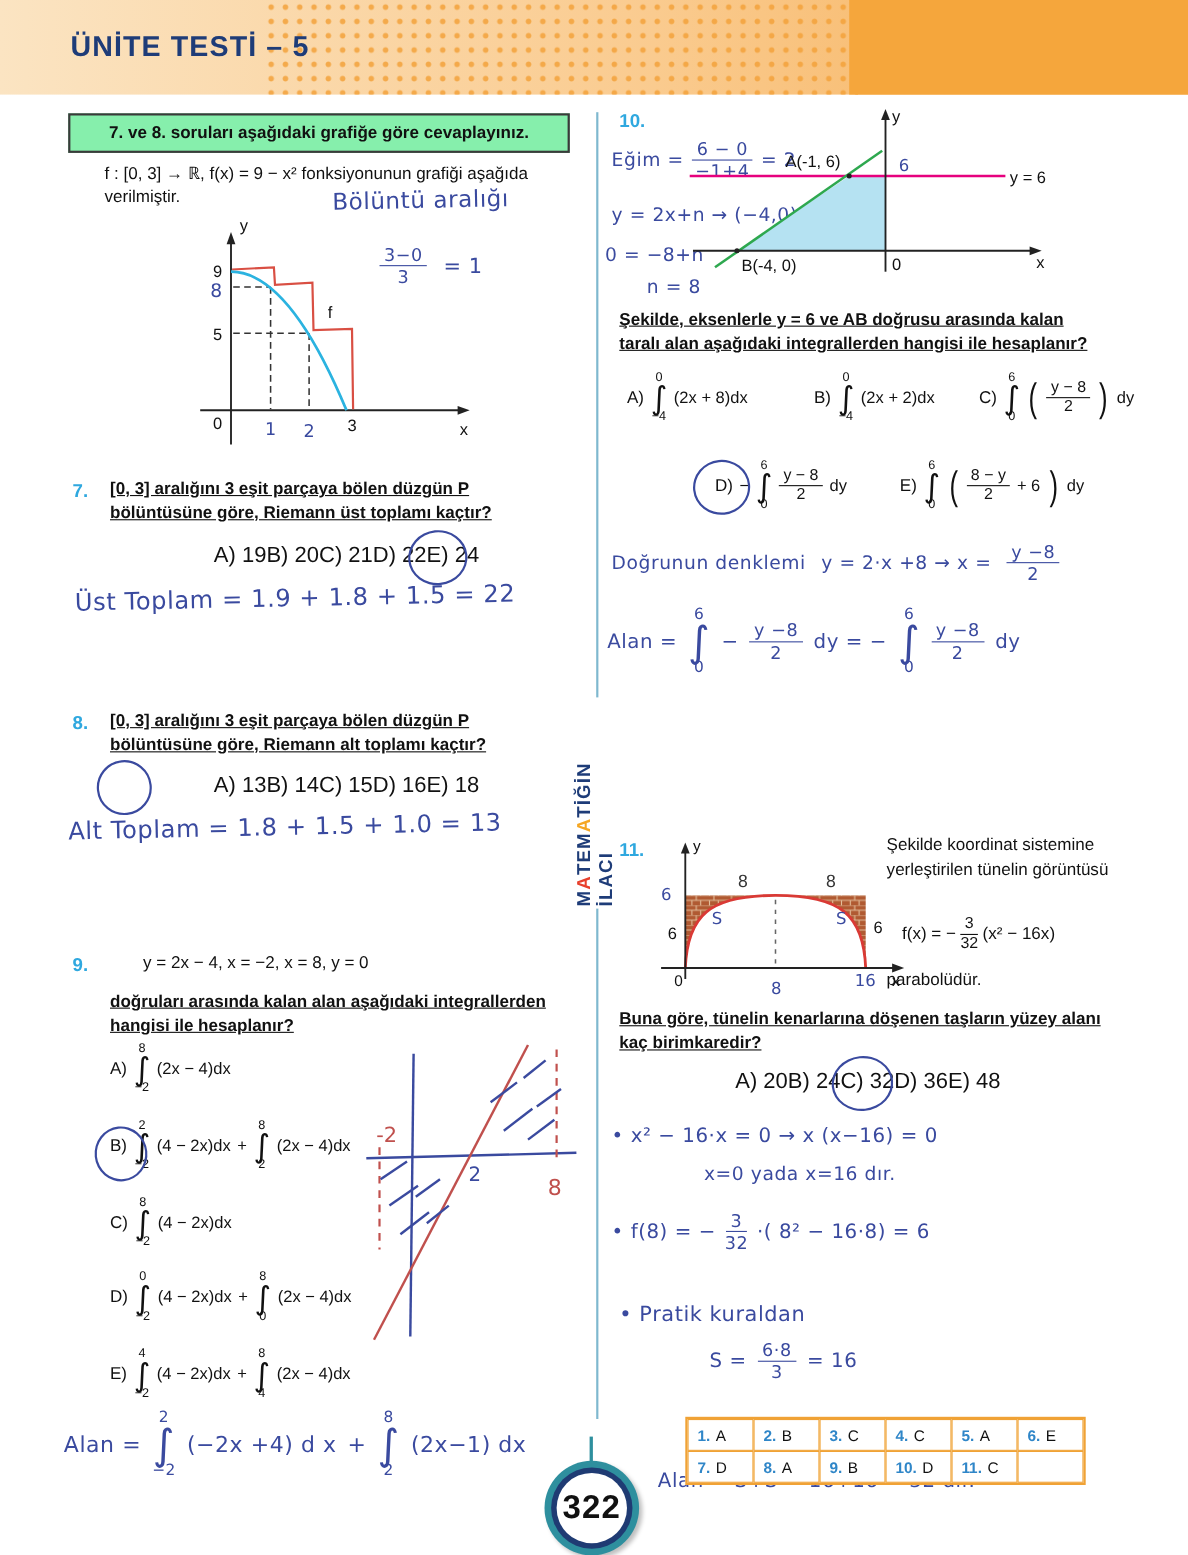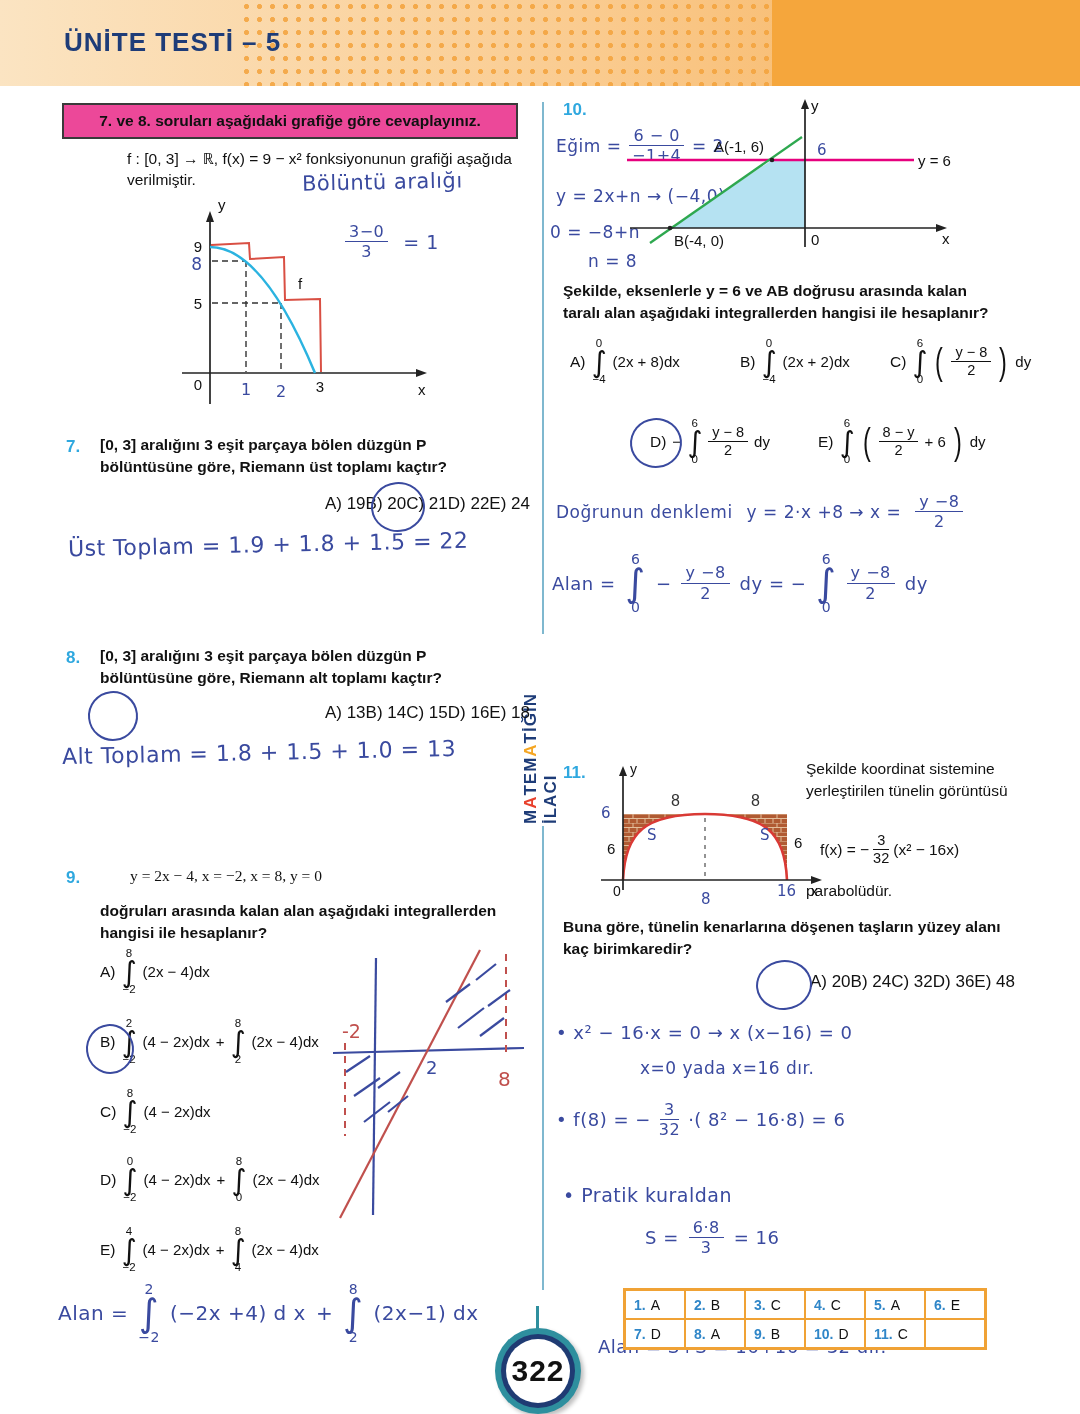"7. ve 8. soruları aşağıdaki" .ibox { background: #ec4899 -> #86efac }
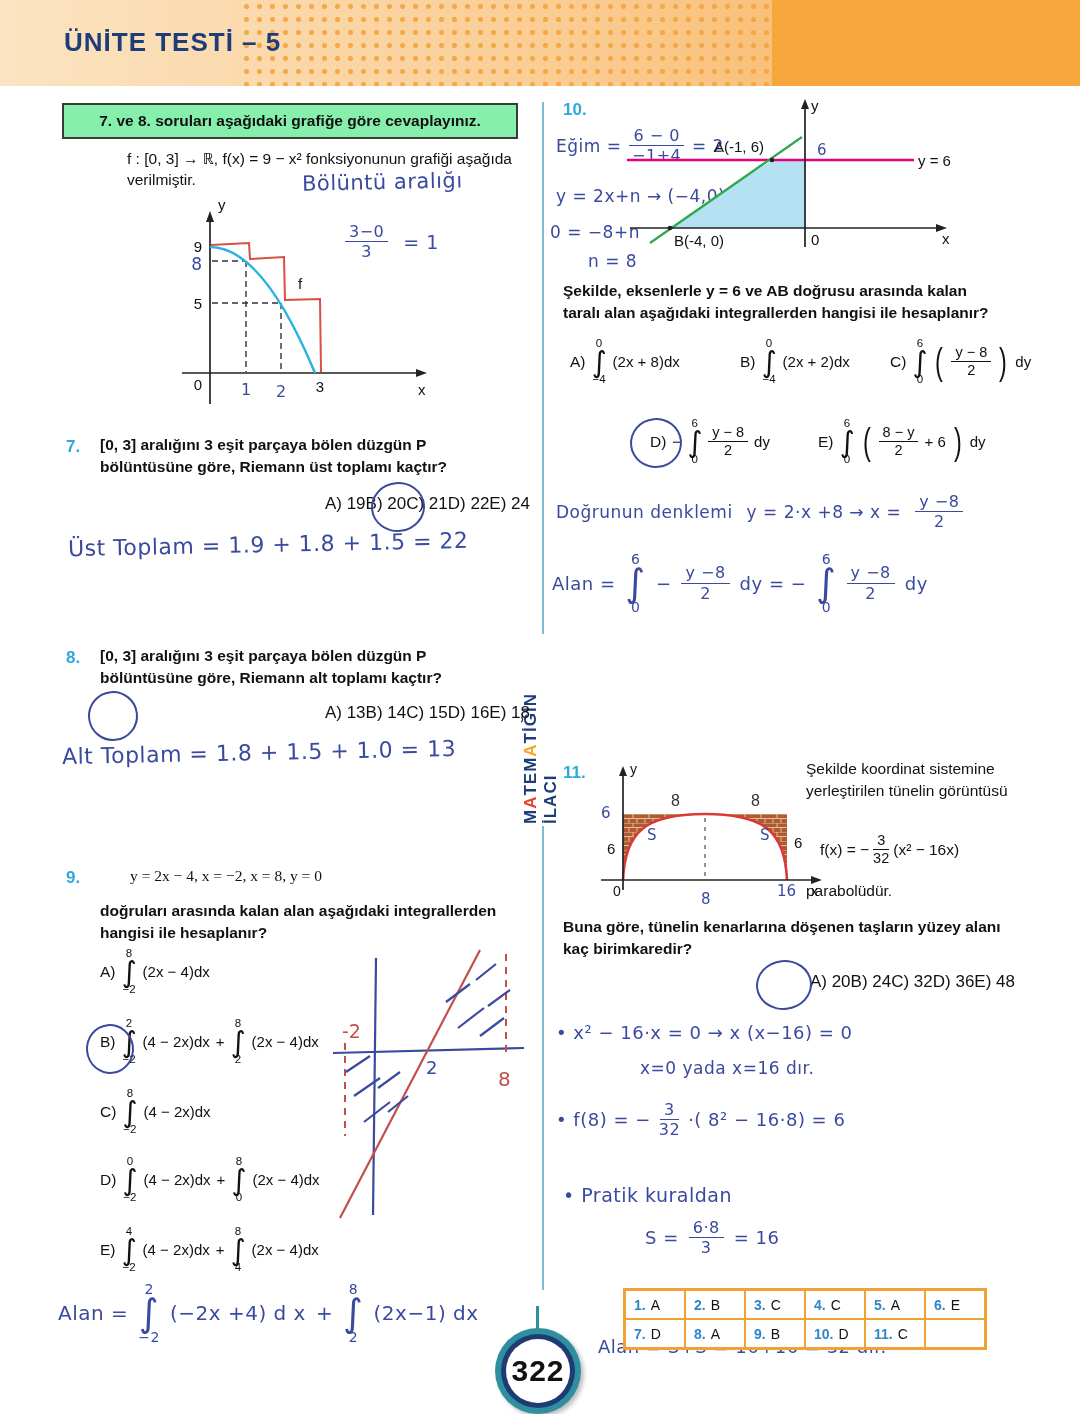"f : [0, 3] →" p.abs { margin-left: 32px -> none }
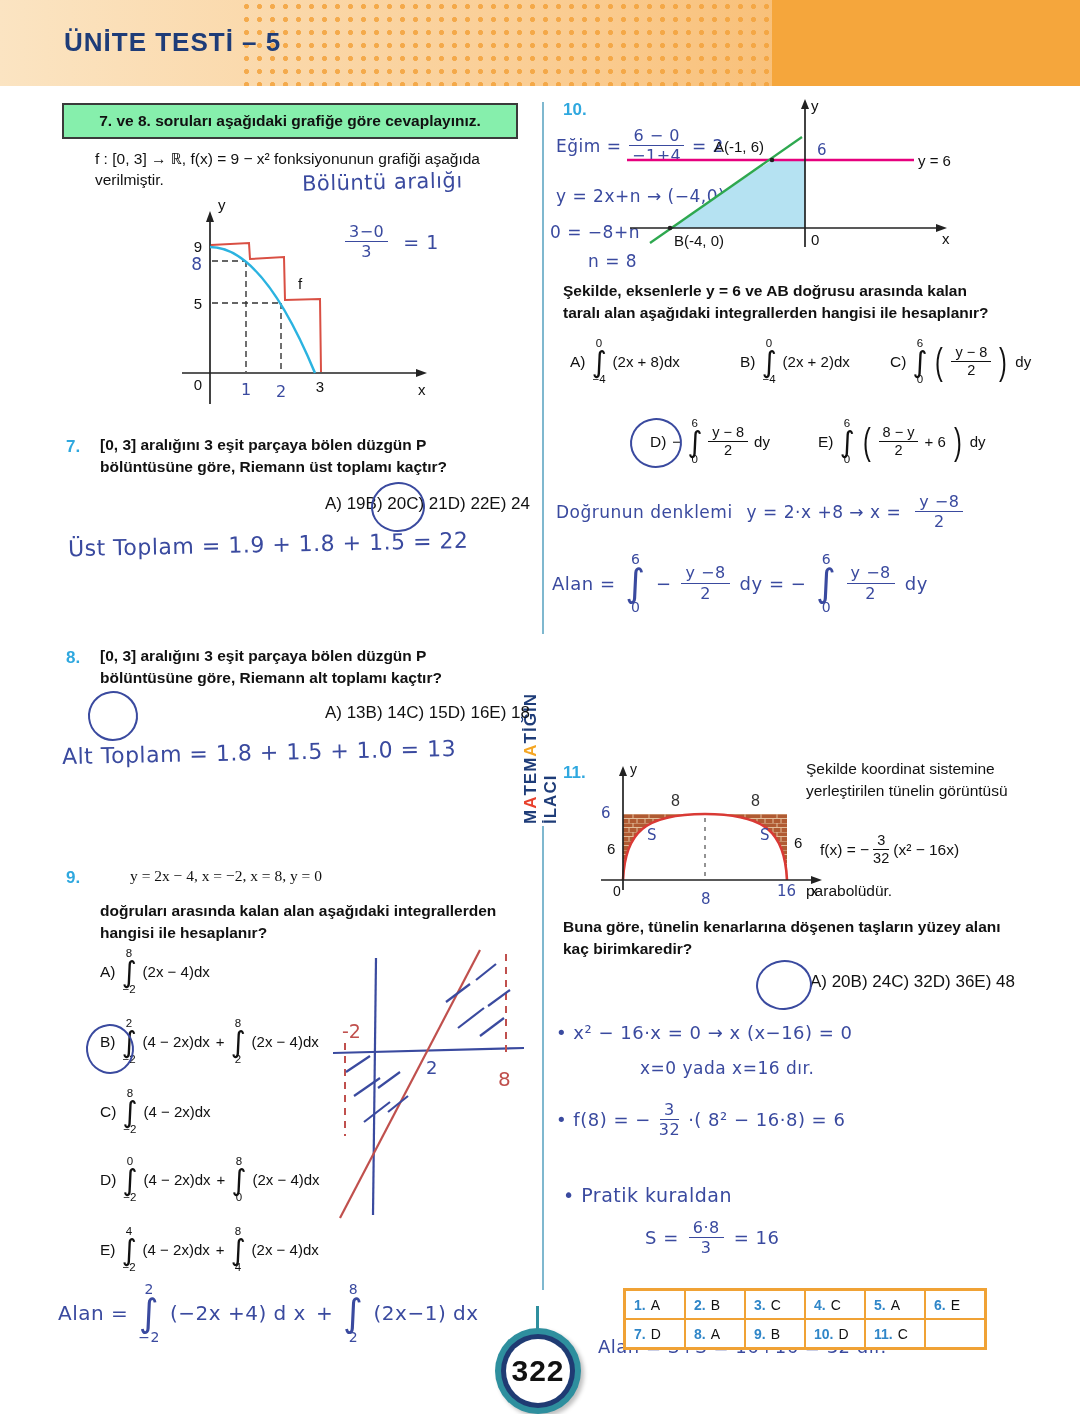"Şekilde, eksenlerle y = 6" .qtext { text-decoration: none -> underline }
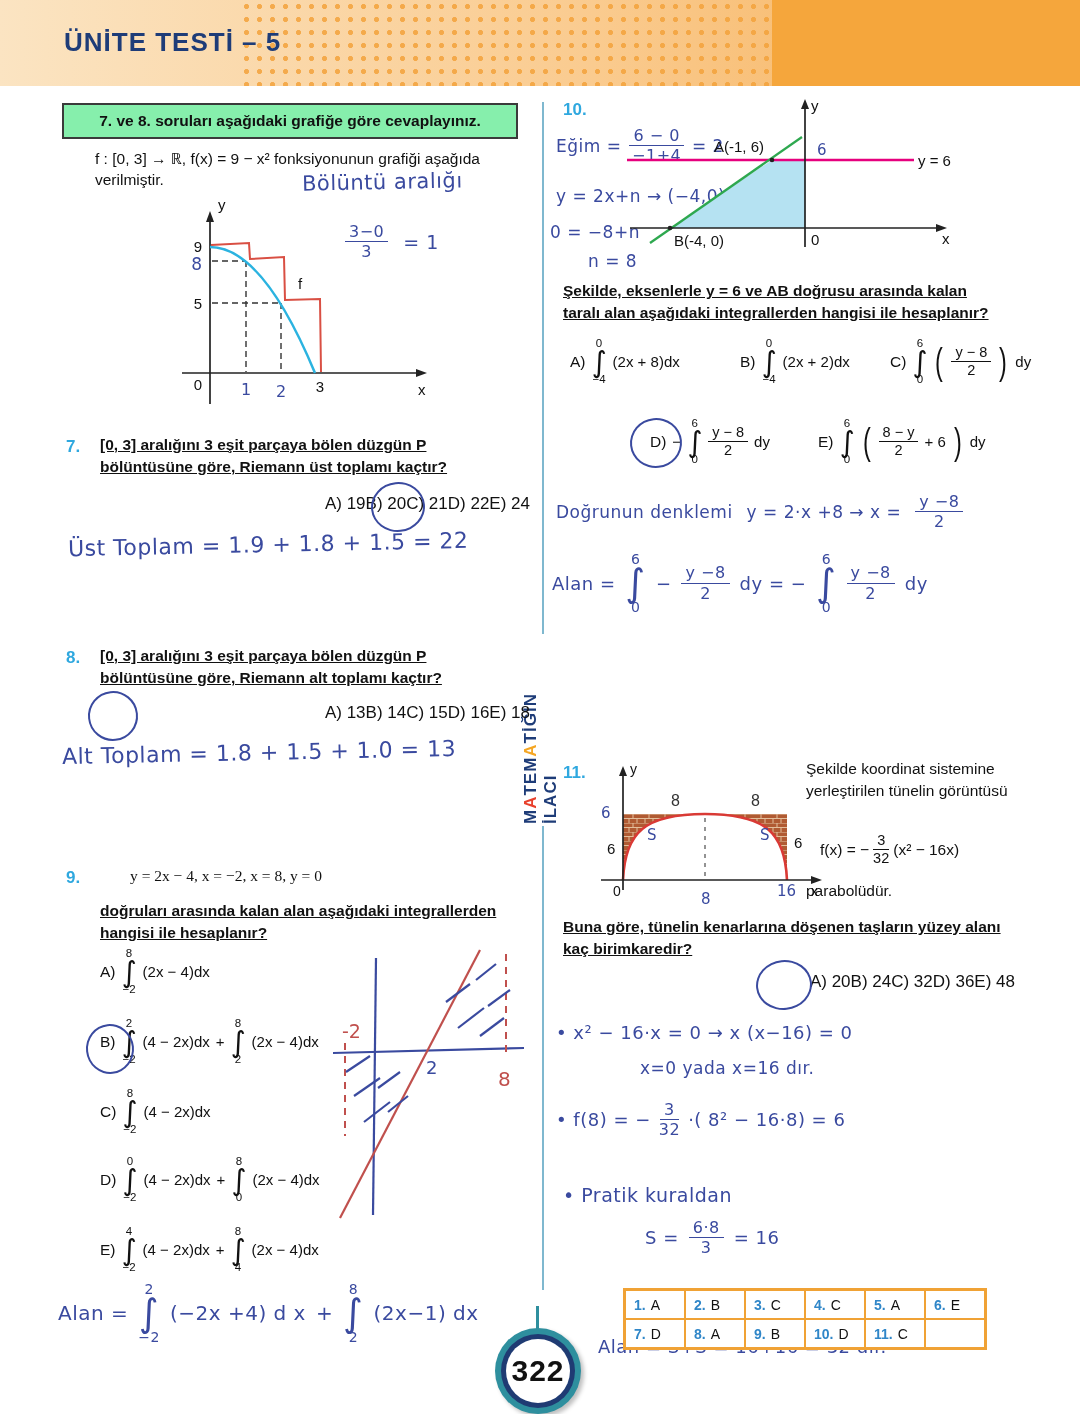"A) 19" .opts { font-size: 17px -> 20px; justify-content: flex-end -> center }
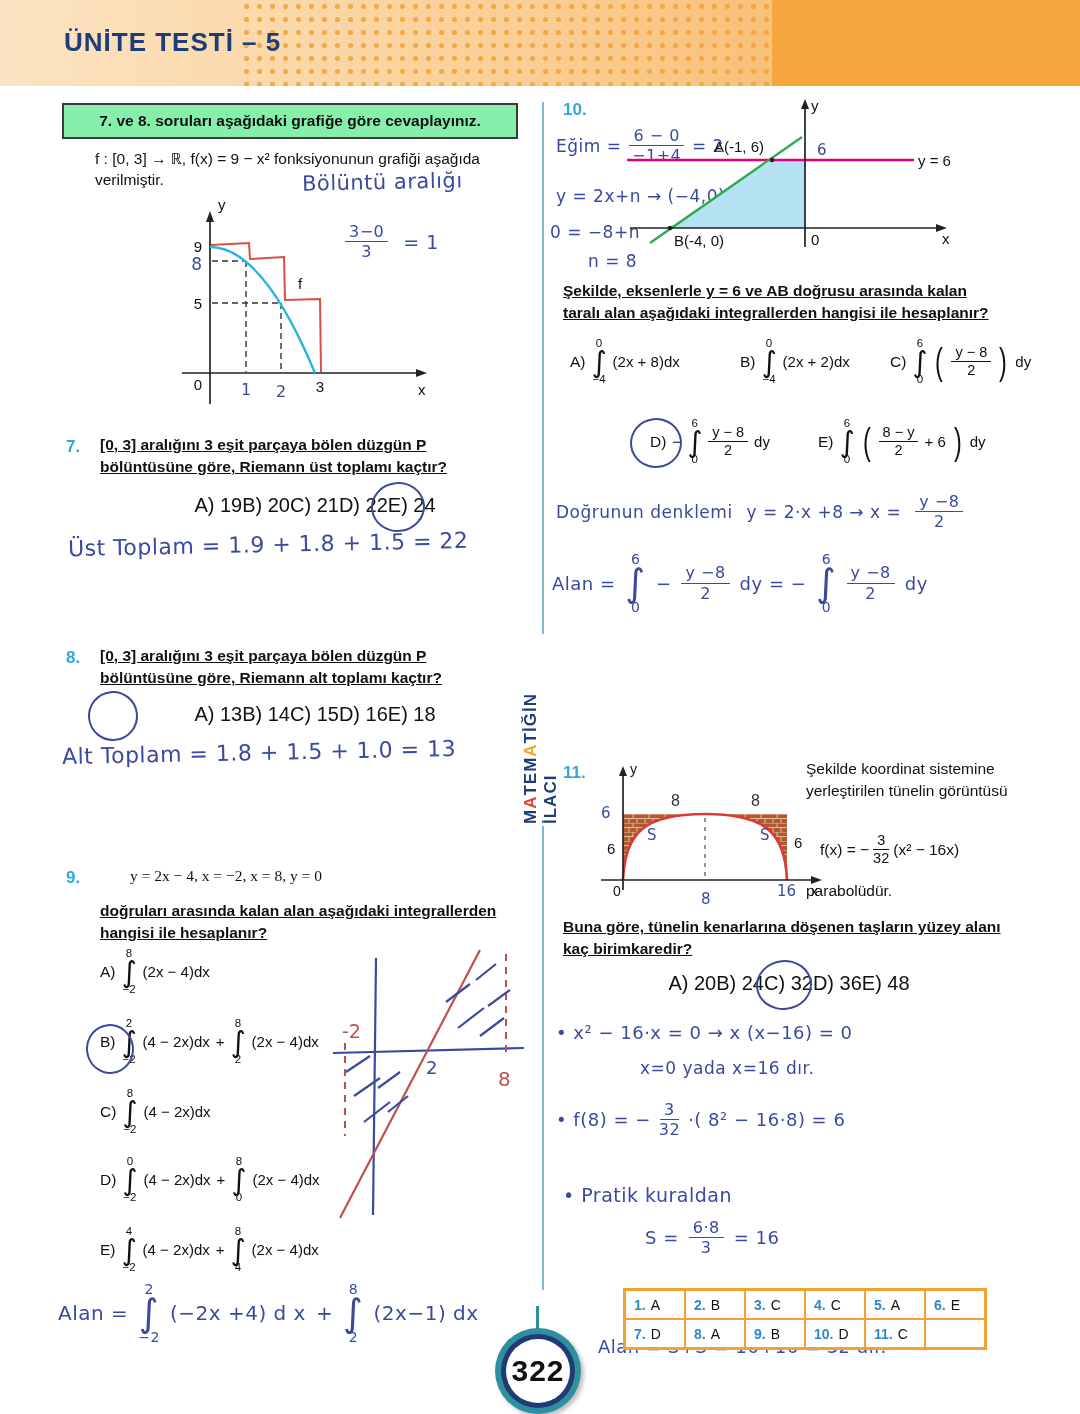"y = 2x − 4," p.abs { font-family: Liberation Serif, serif -> none }
